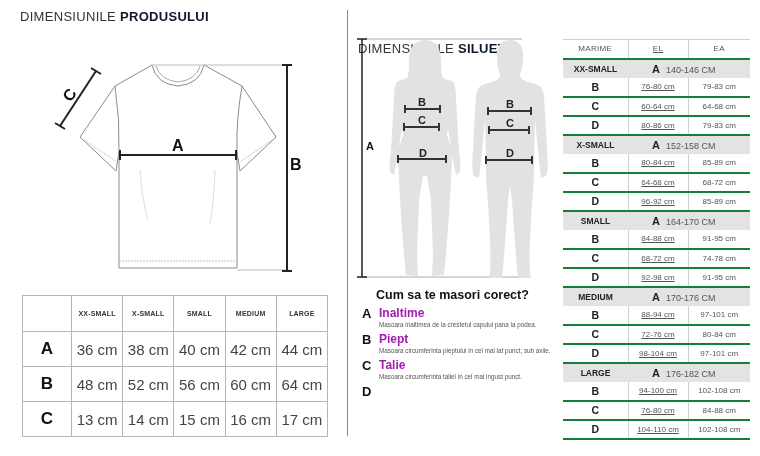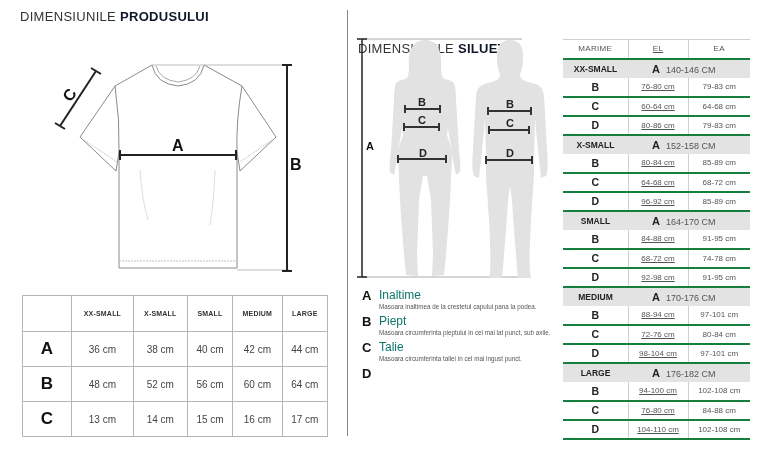"Cum sa te masori corect?" h3 { html: none -> <h3>Cum sa te masori corect?</h3> }
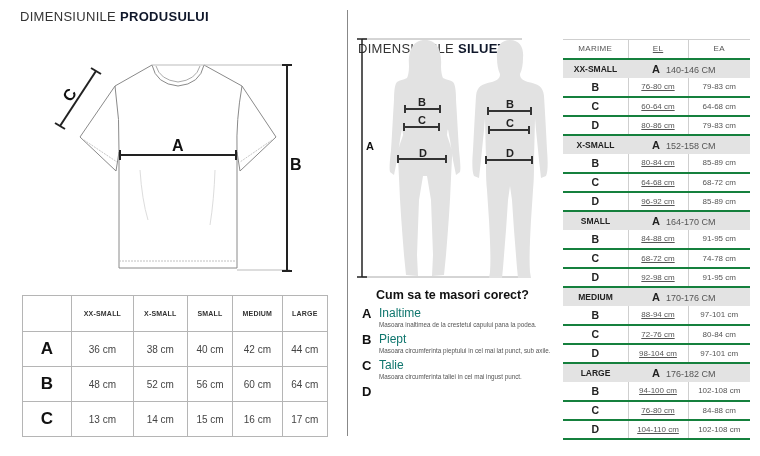"Inaltime" .howto .name { color: #0f766e -> #a21caf; font-weight: none -> bold }
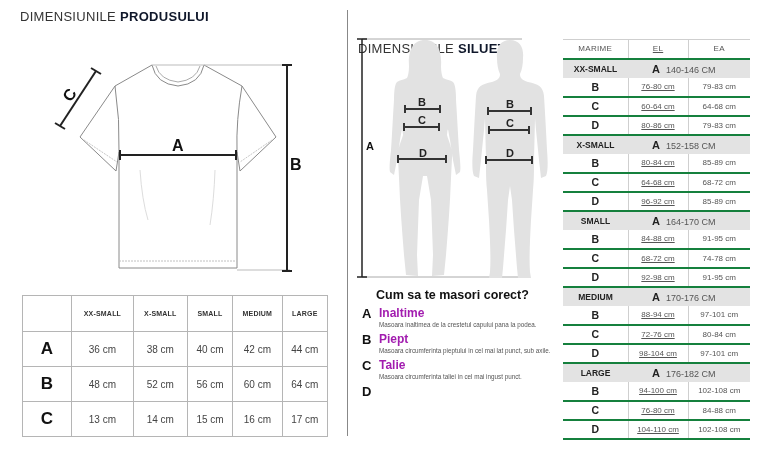"36 cm" .ptable td { font-size: 10px -> 15px }
